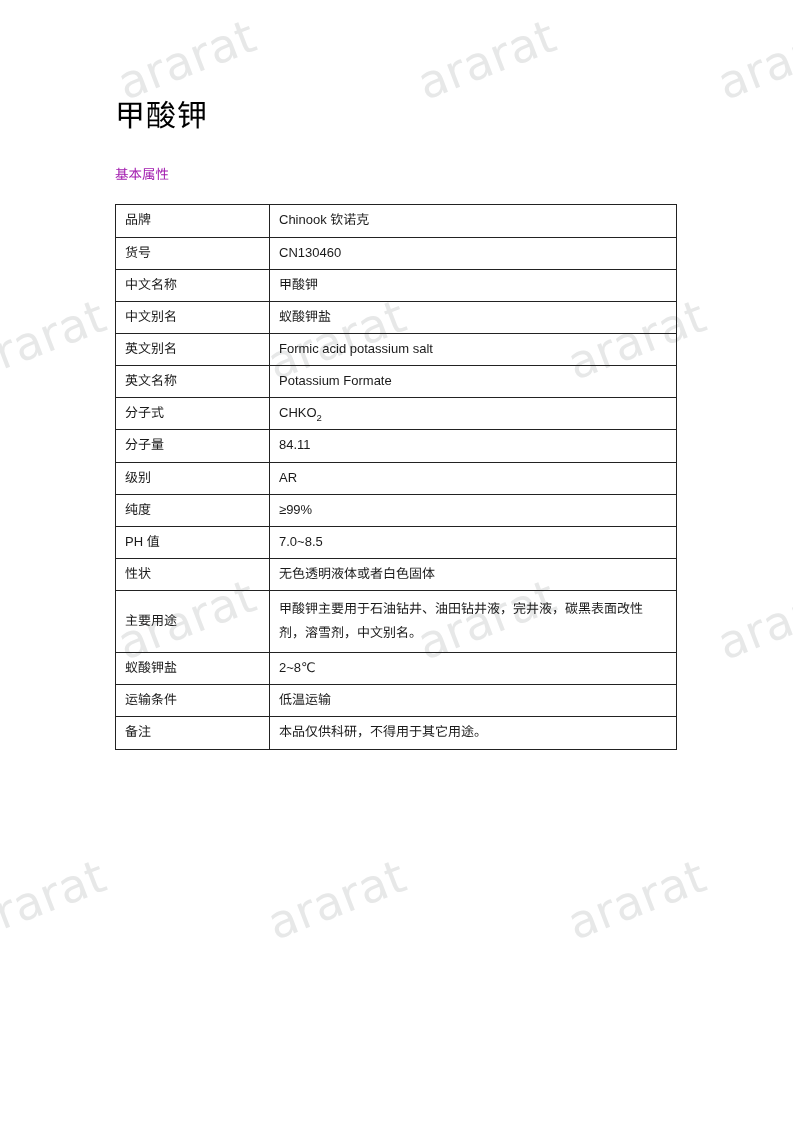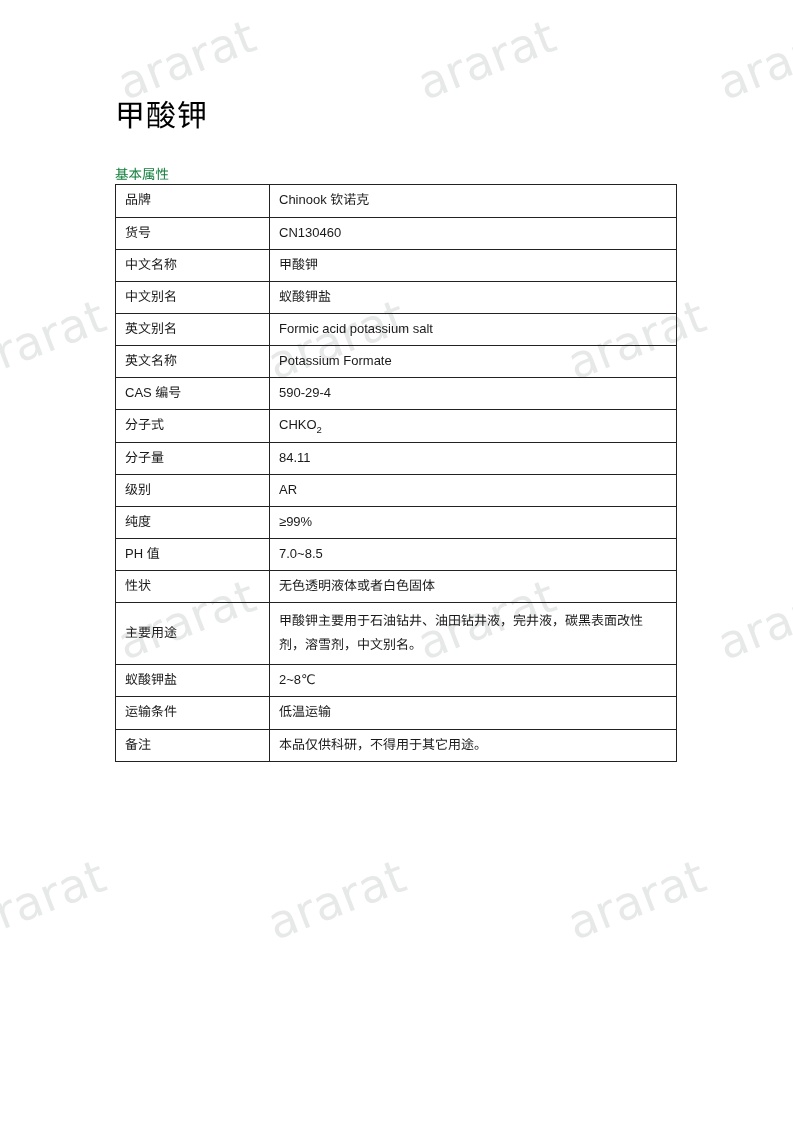"基本属性" #section-heading { color: #15803d -> #a21caf }
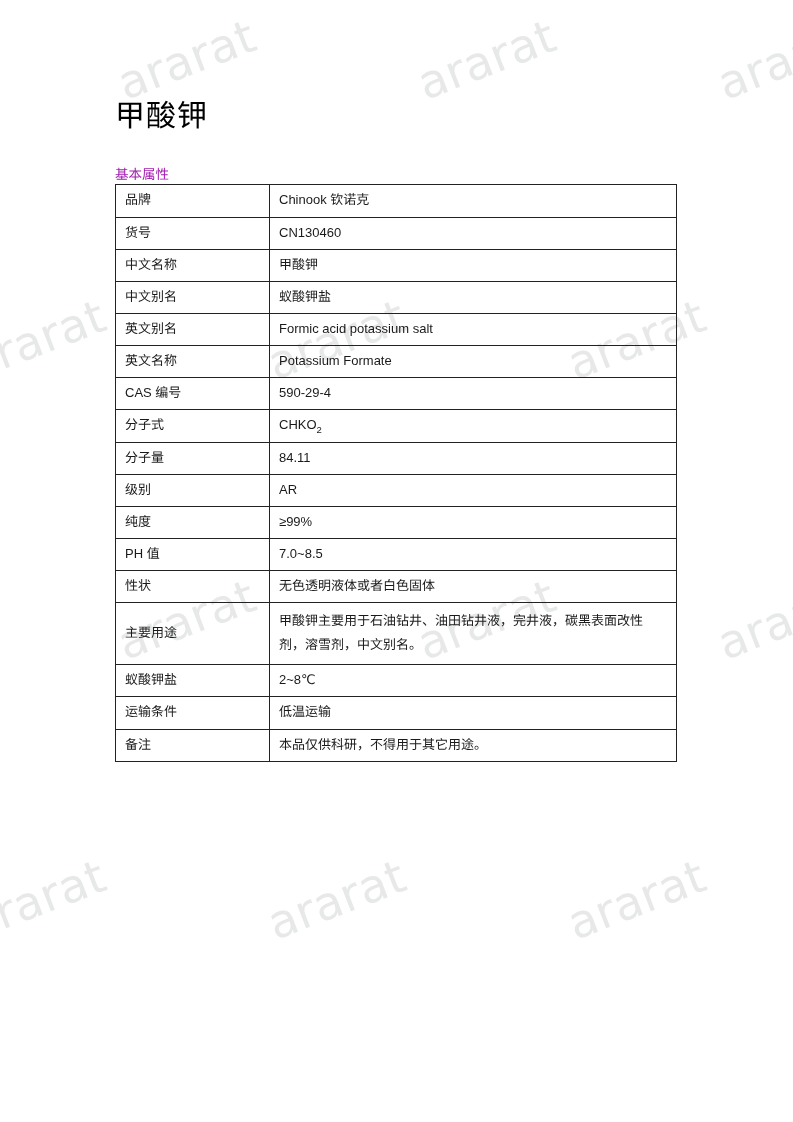"品牌" #props-table { margin-top: none -> 20px }
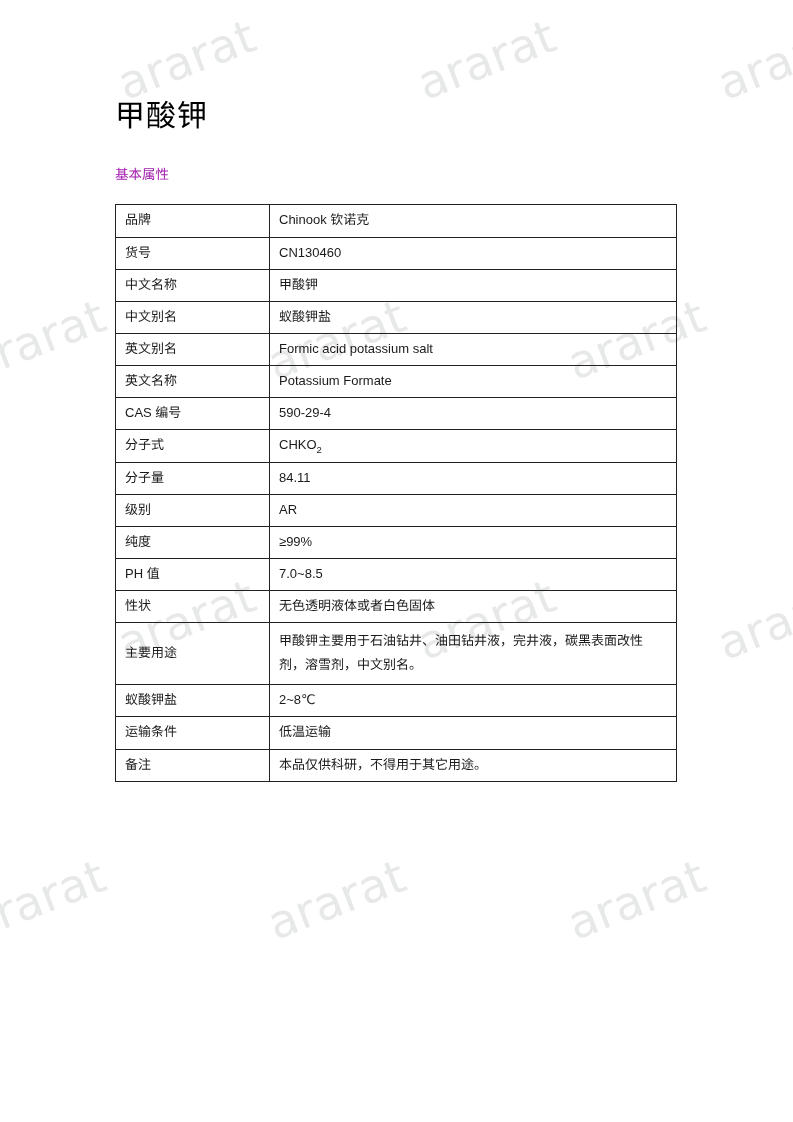"CAS 编号" tr { html: <tr> <td>CAS 编号</td> <td>590-29-4</td> </tr> -> none }
